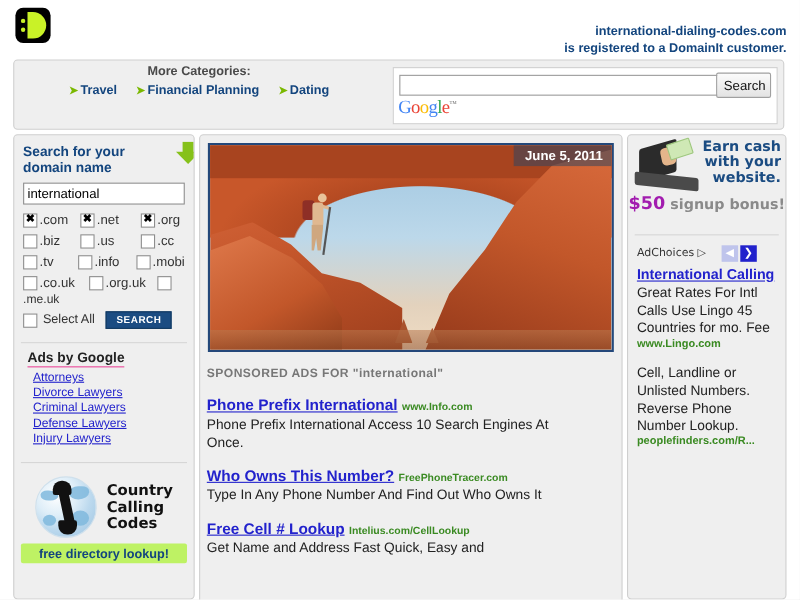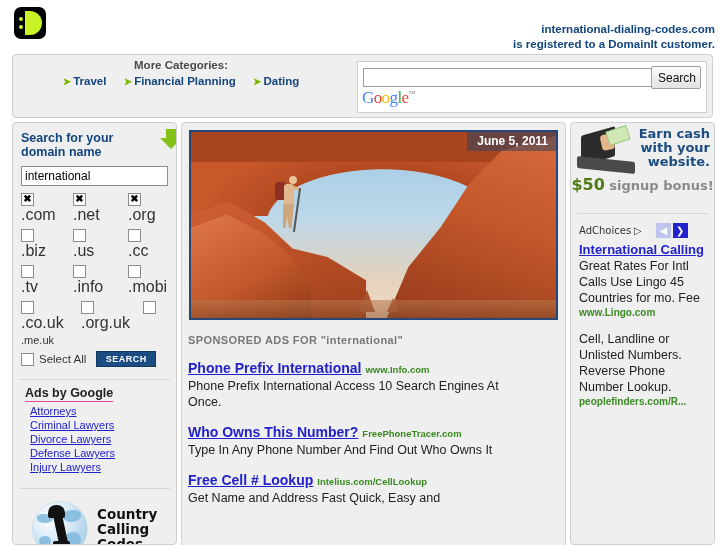"$50" .bonus .amt { color: #4d7c0f -> #a21caf }
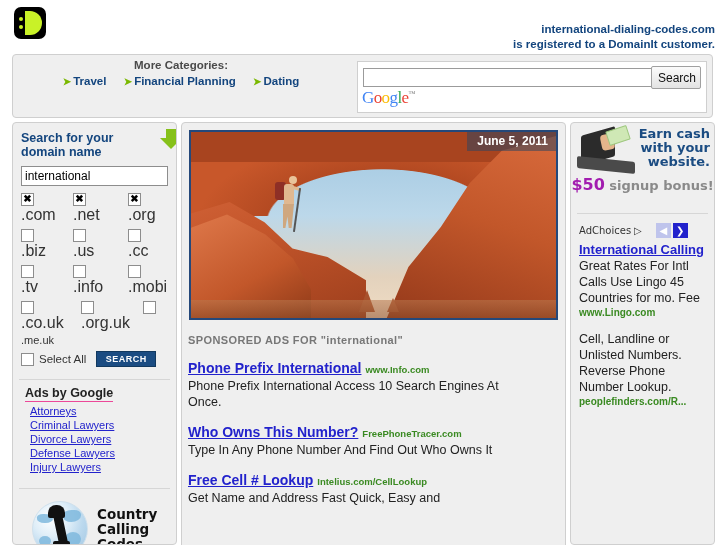".com" .tld { align-items: none -> center; flex-direction: column -> none; font-size: 16px -> 12px }
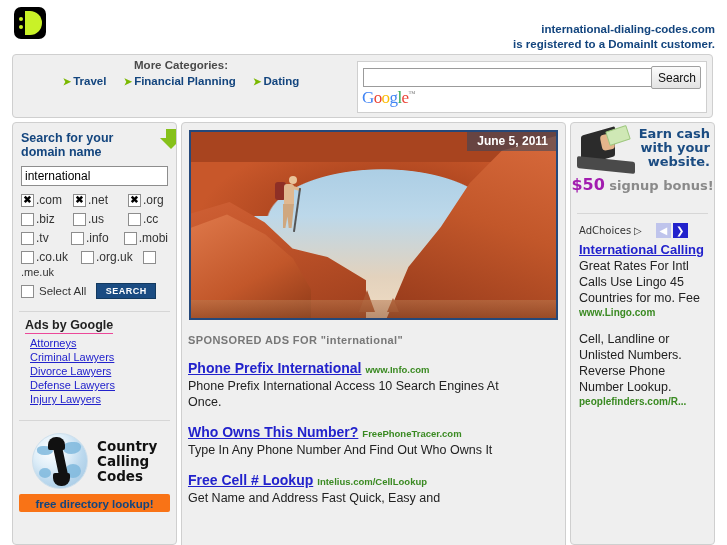"Criminal Lawyers" a { order: before "Divorce Lawyers" -> after "Divorce Lawyers" }
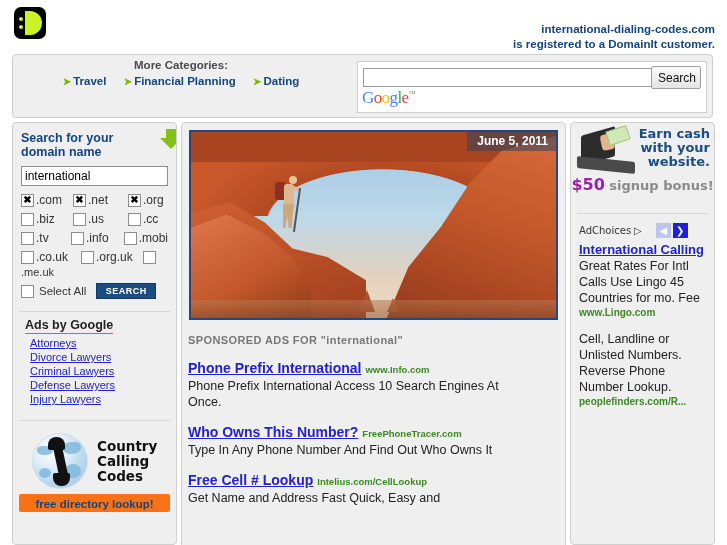"free directory lookup!" .cc-foot { background: #f97316 -> #bef264 }
